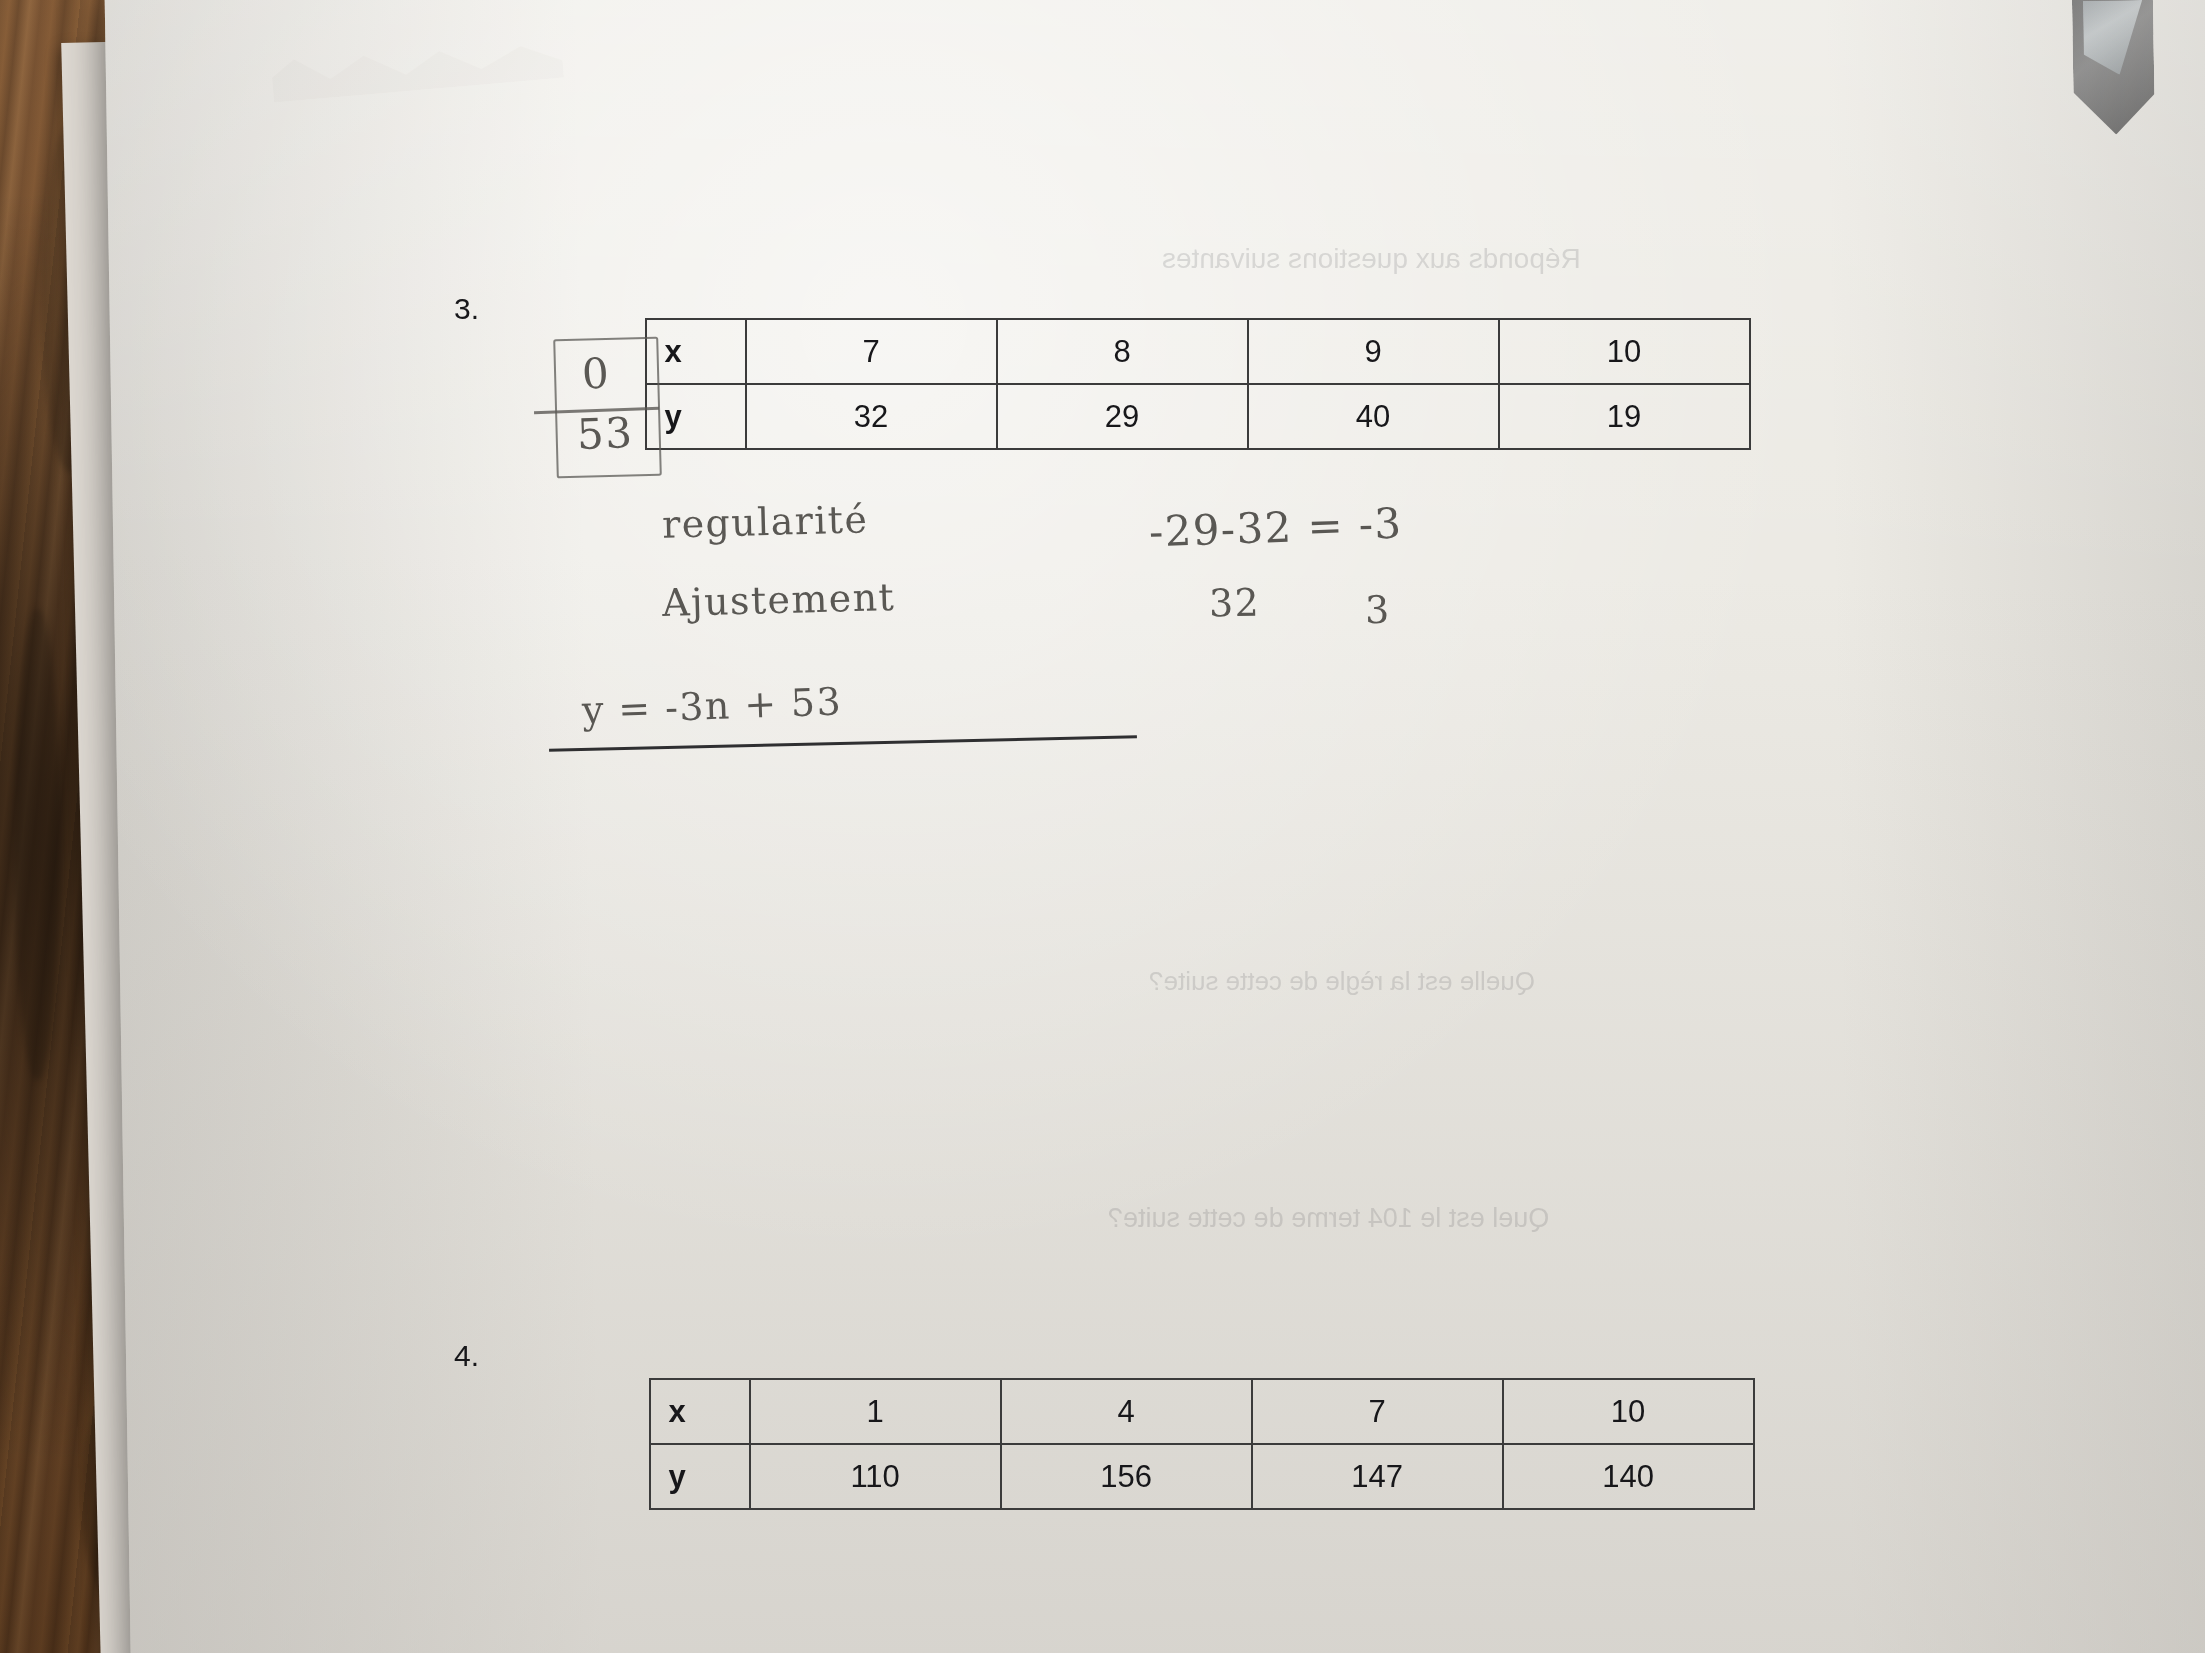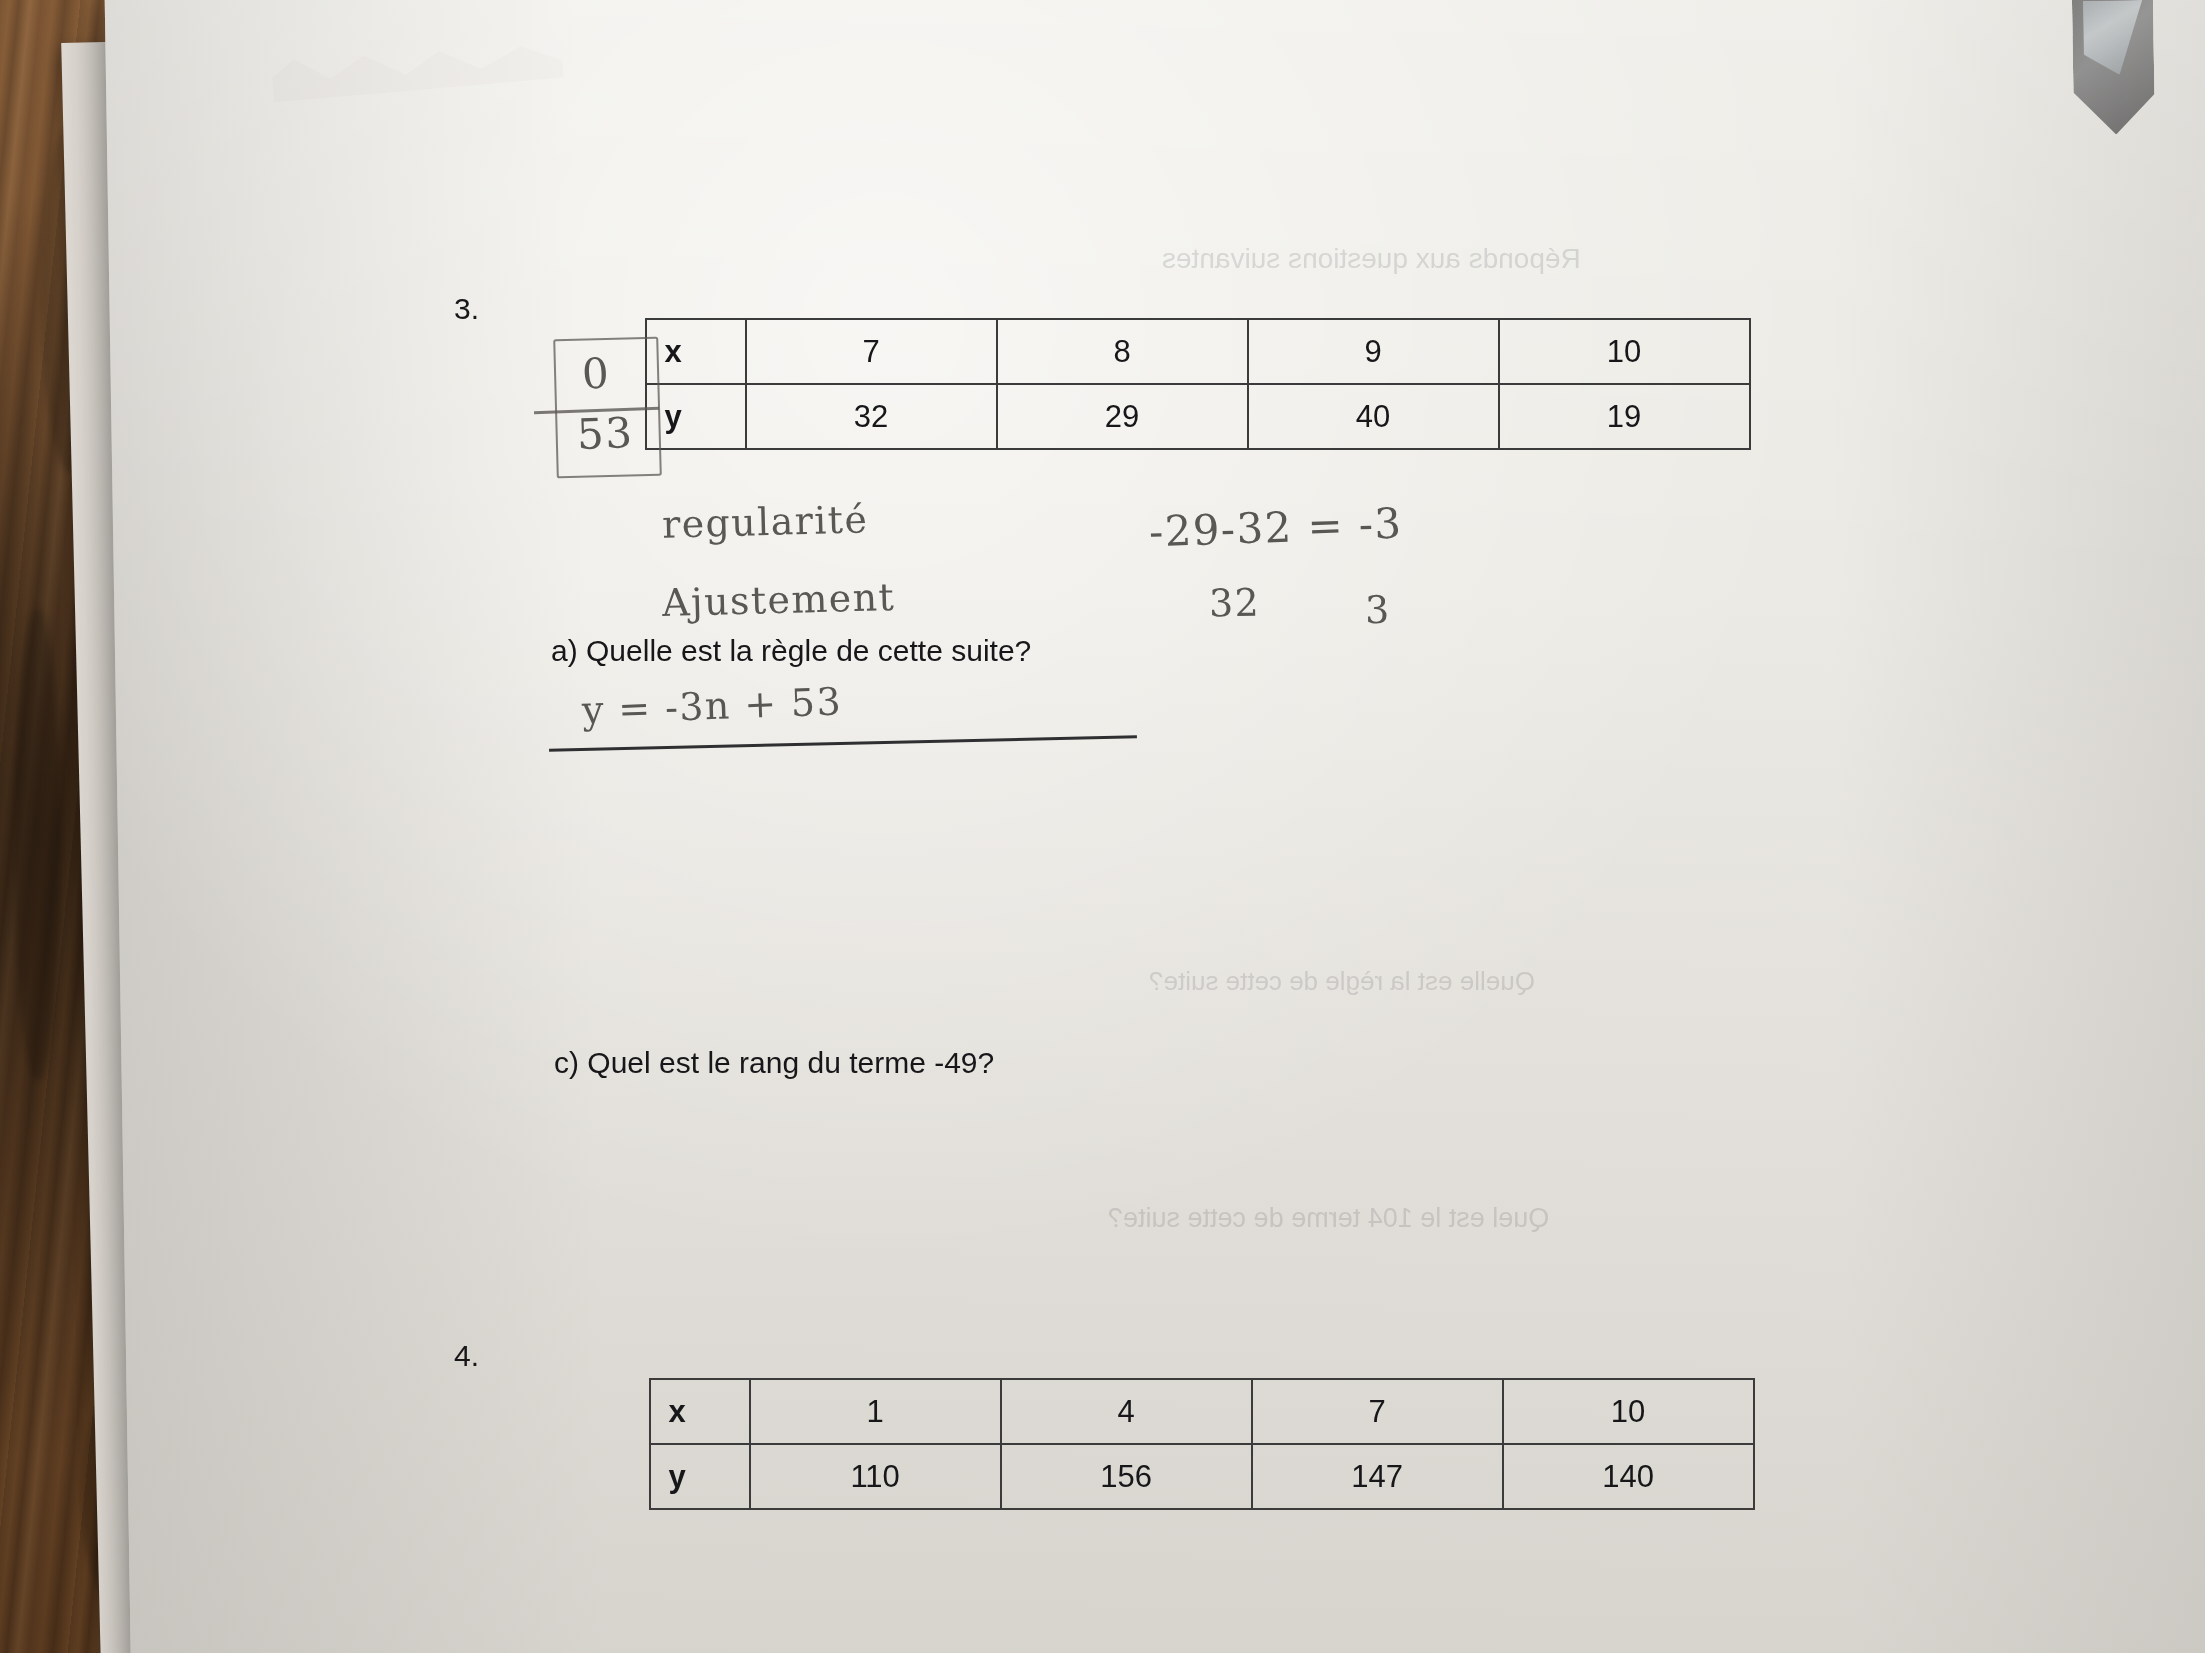"a) Quelle est la règle" div.qtext { html: <div> <span>a) Quelle est la règle de cette suite?</span> </div> -> none }
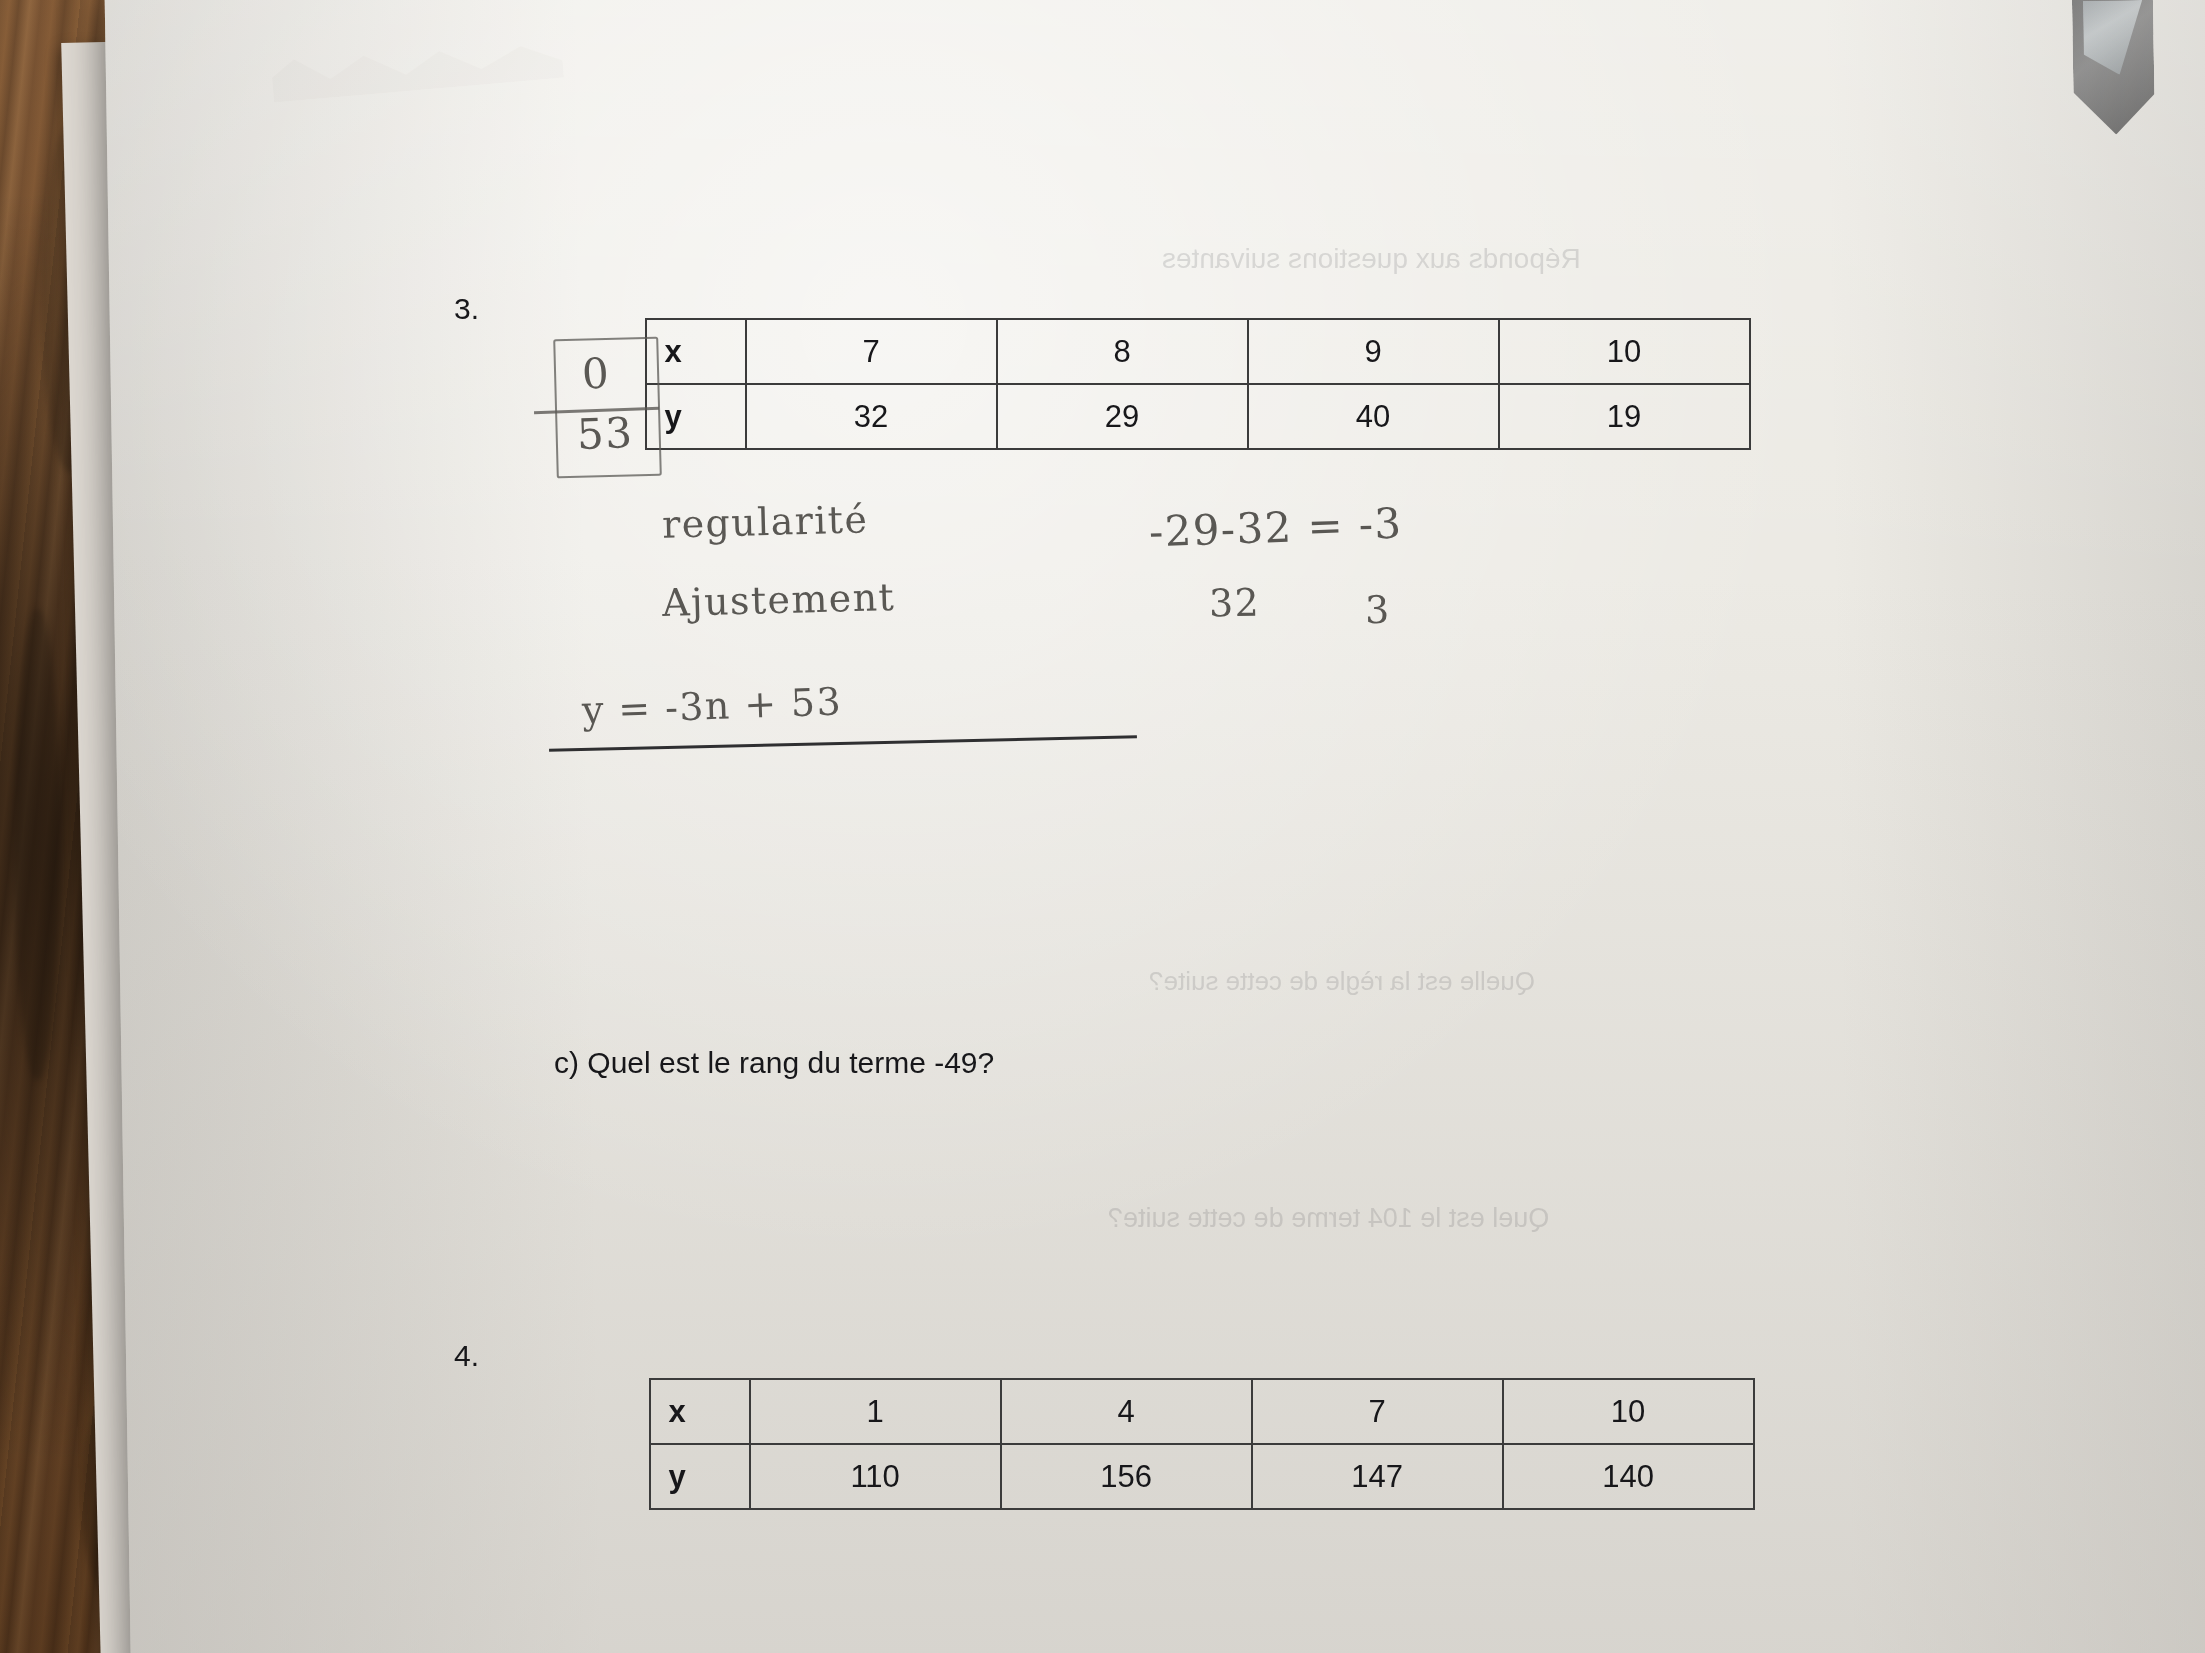"c) Quel est le rang" div.qtext { html: <div> <span>c) Quel est le rang du terme -49?</span> </div> -> none }
